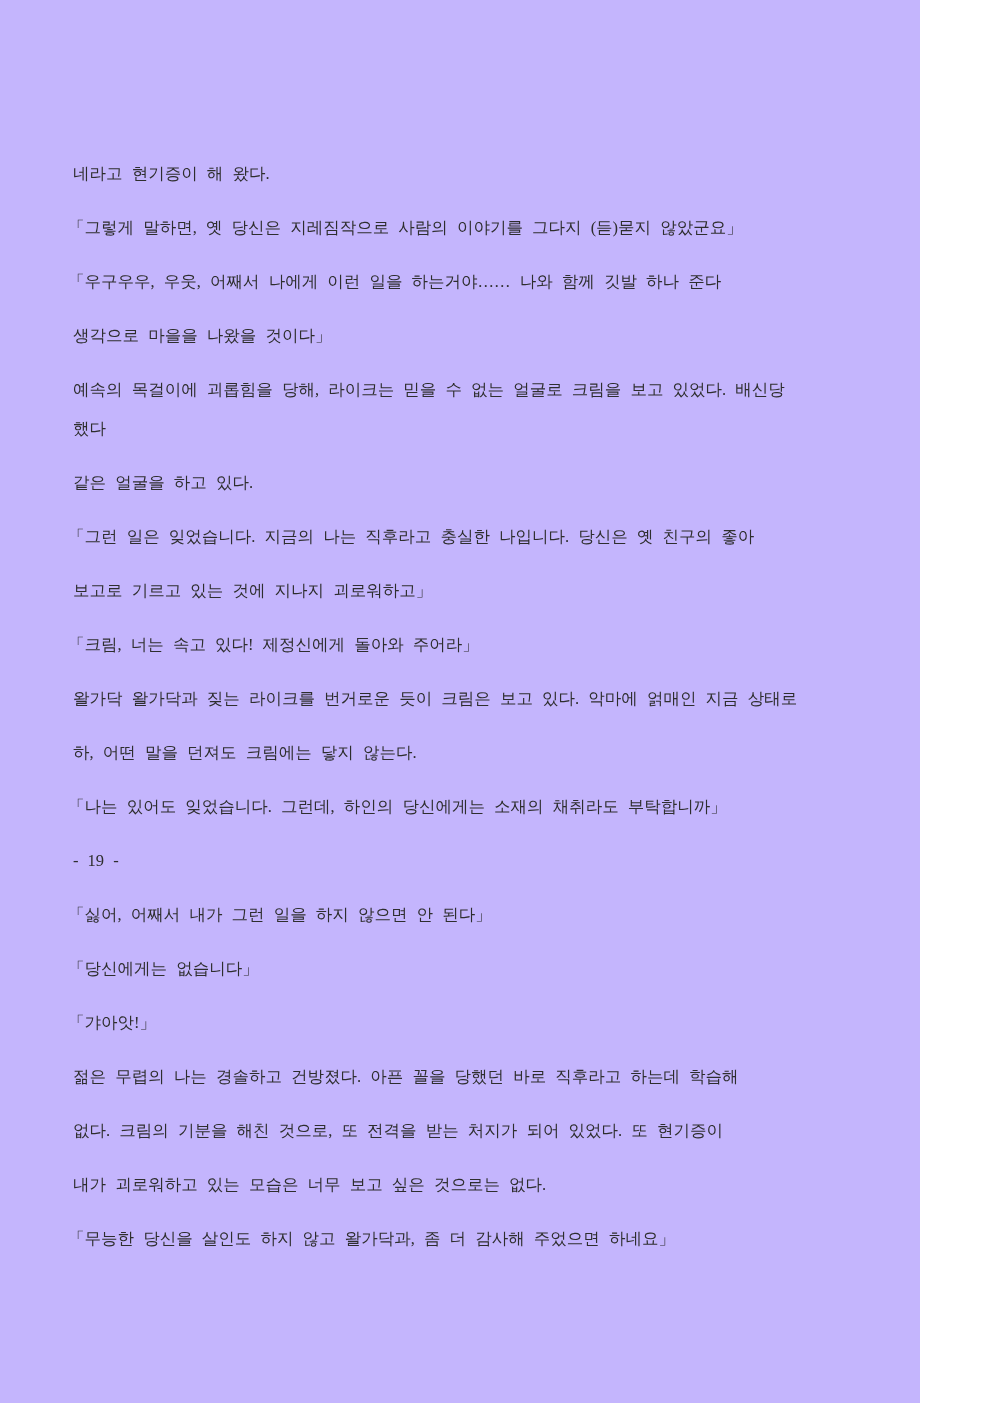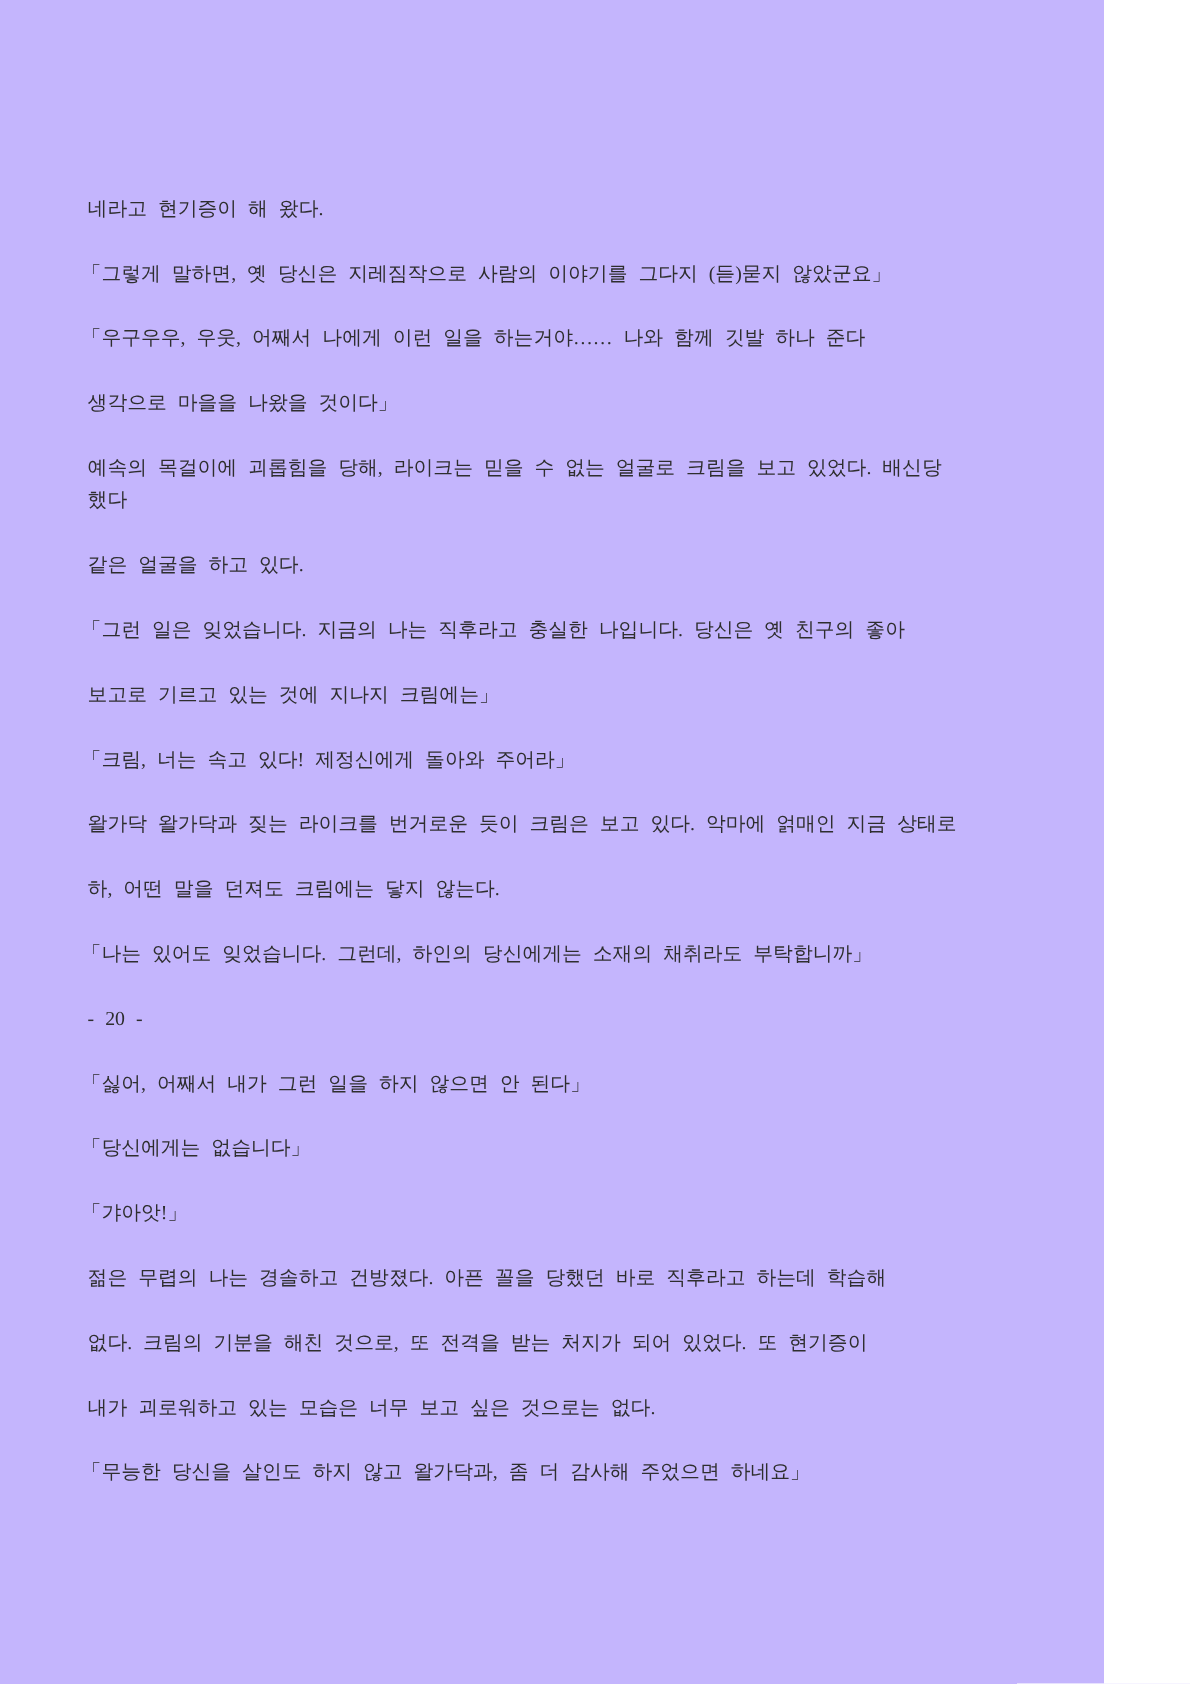"예속의 목걸이에 괴롭힘을 당해, 라이크는" .line.no-gap { margin-bottom: 0 -> 12px }
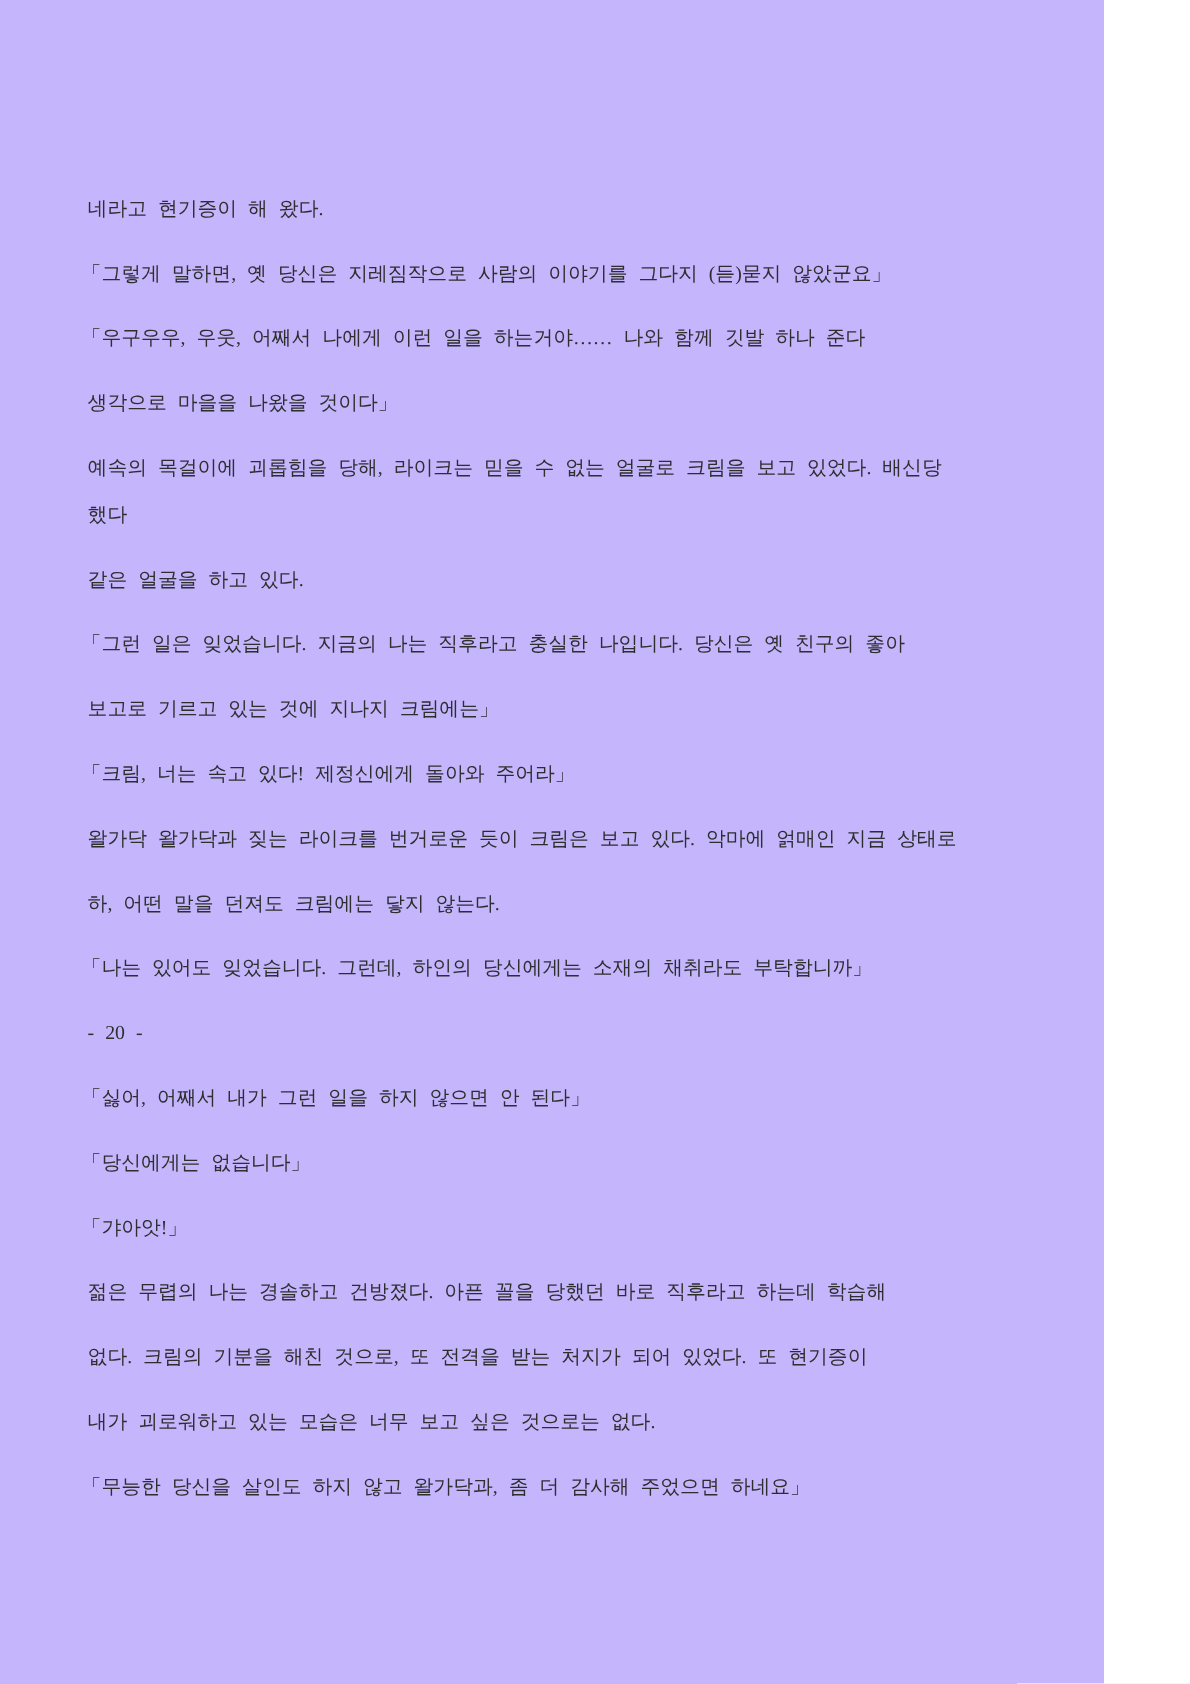"보고로 기르고 있는 것에 지나지" p.line { text: 크림에는 -> 괴로워하고 }
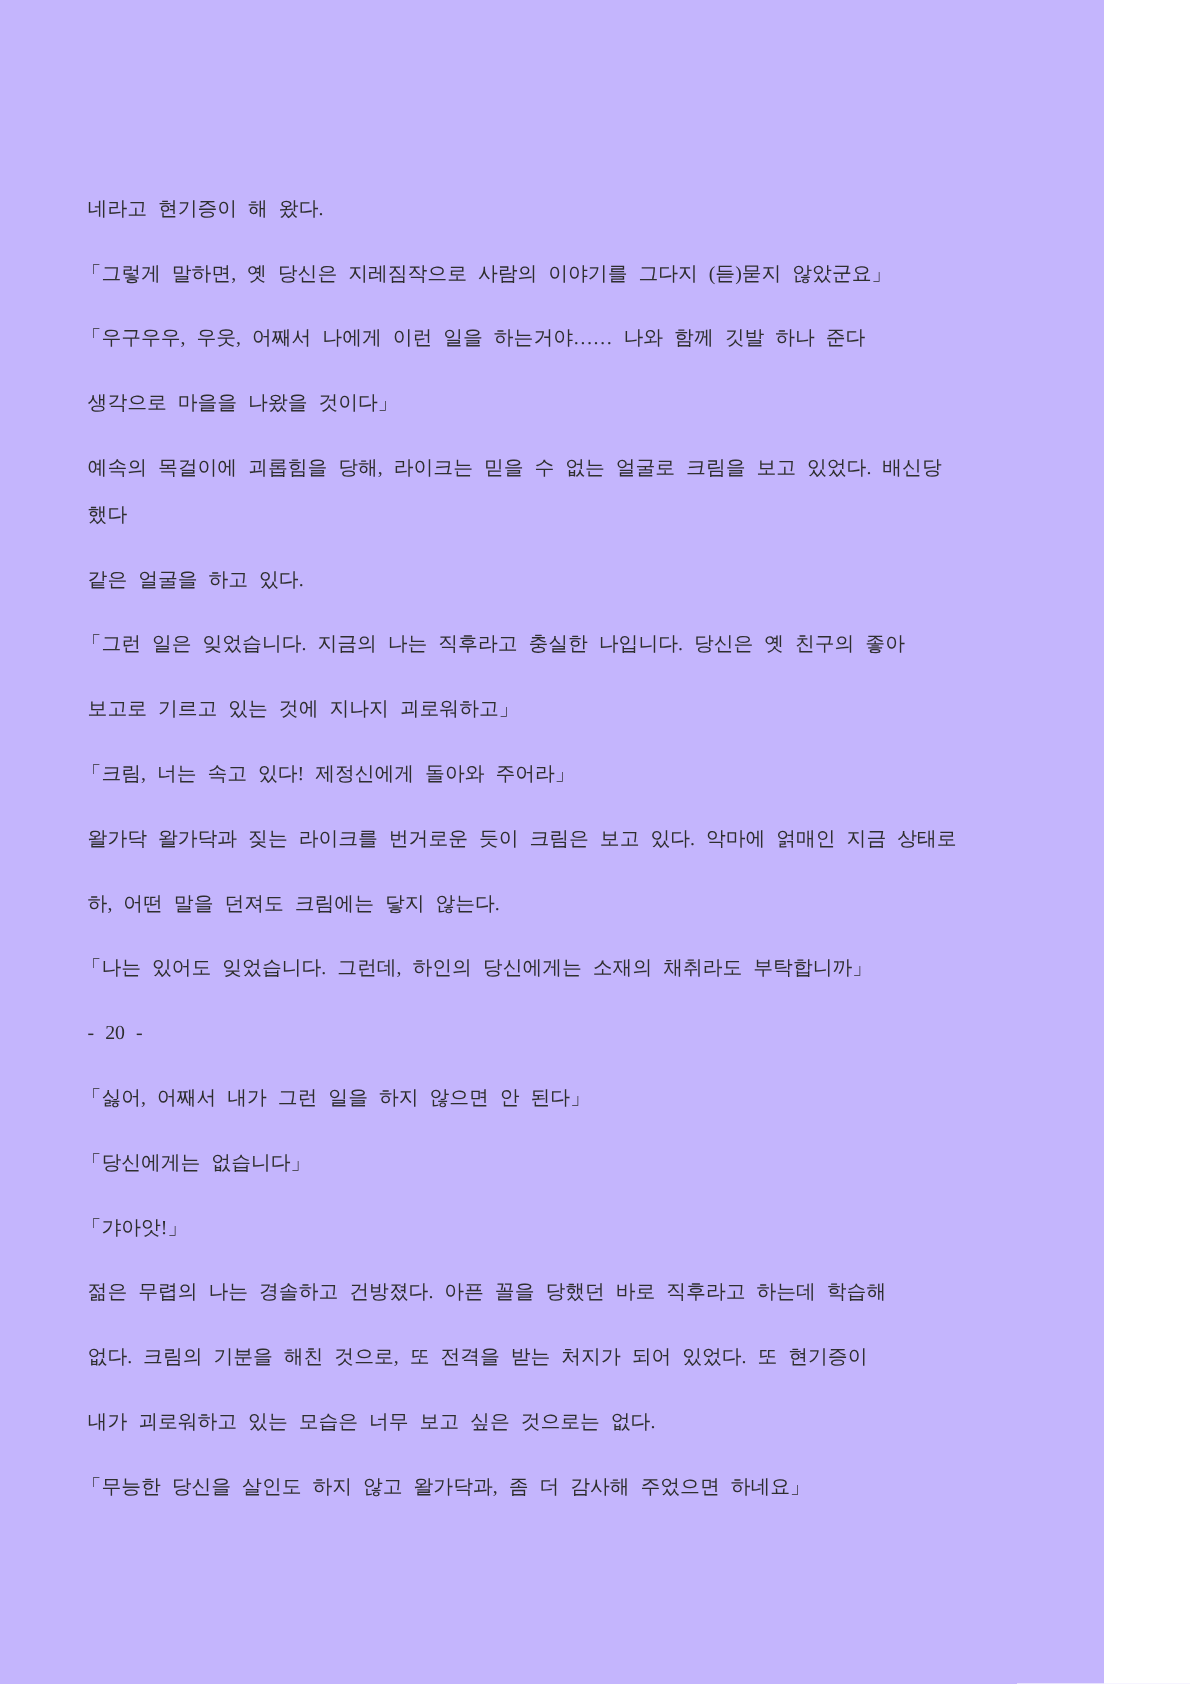"- 20 -" p.line { text: 20 -> 19 }
